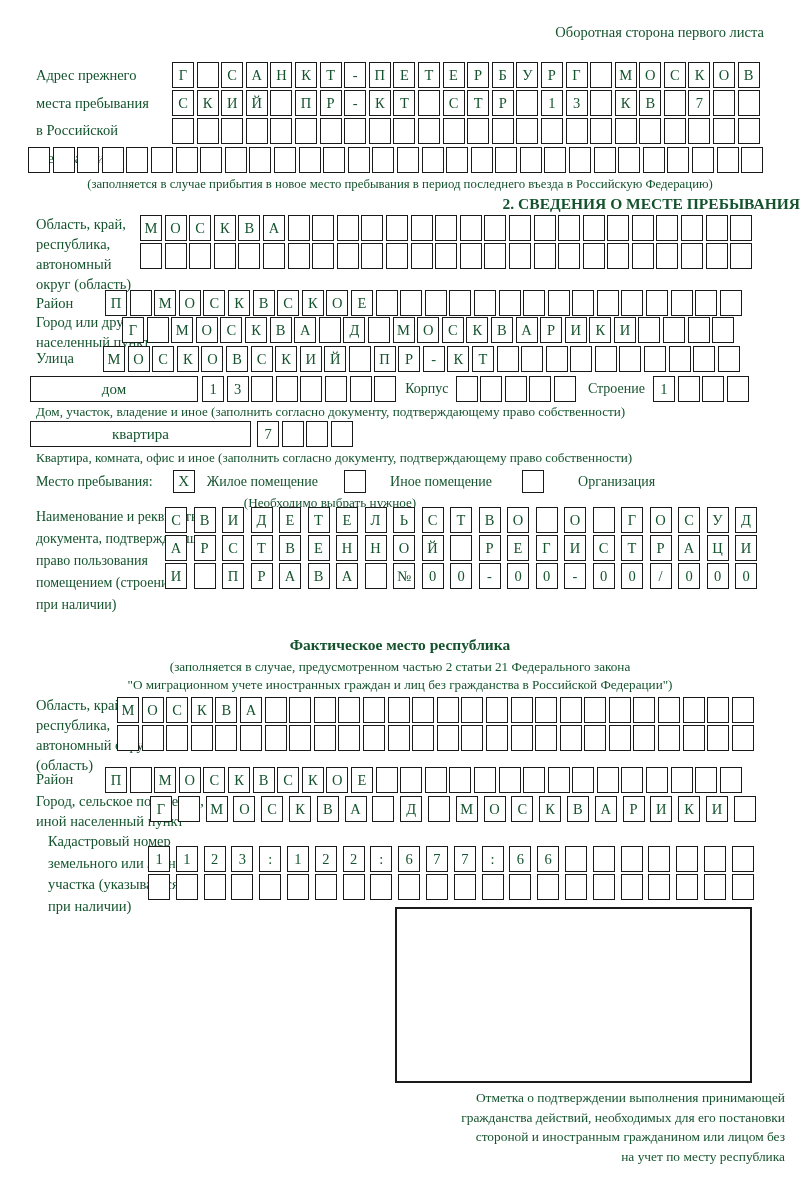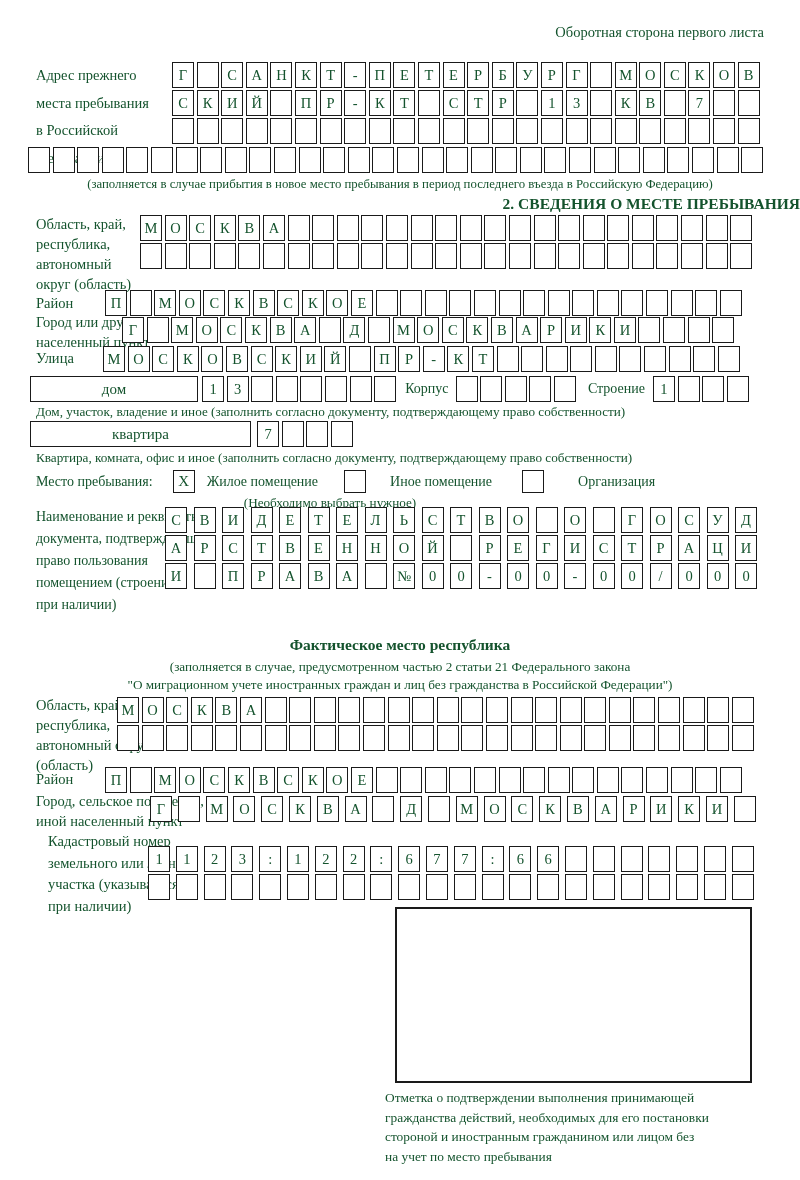"Отметка о подтверждении выполнения" .stamp-caption { text-align: left -> right }
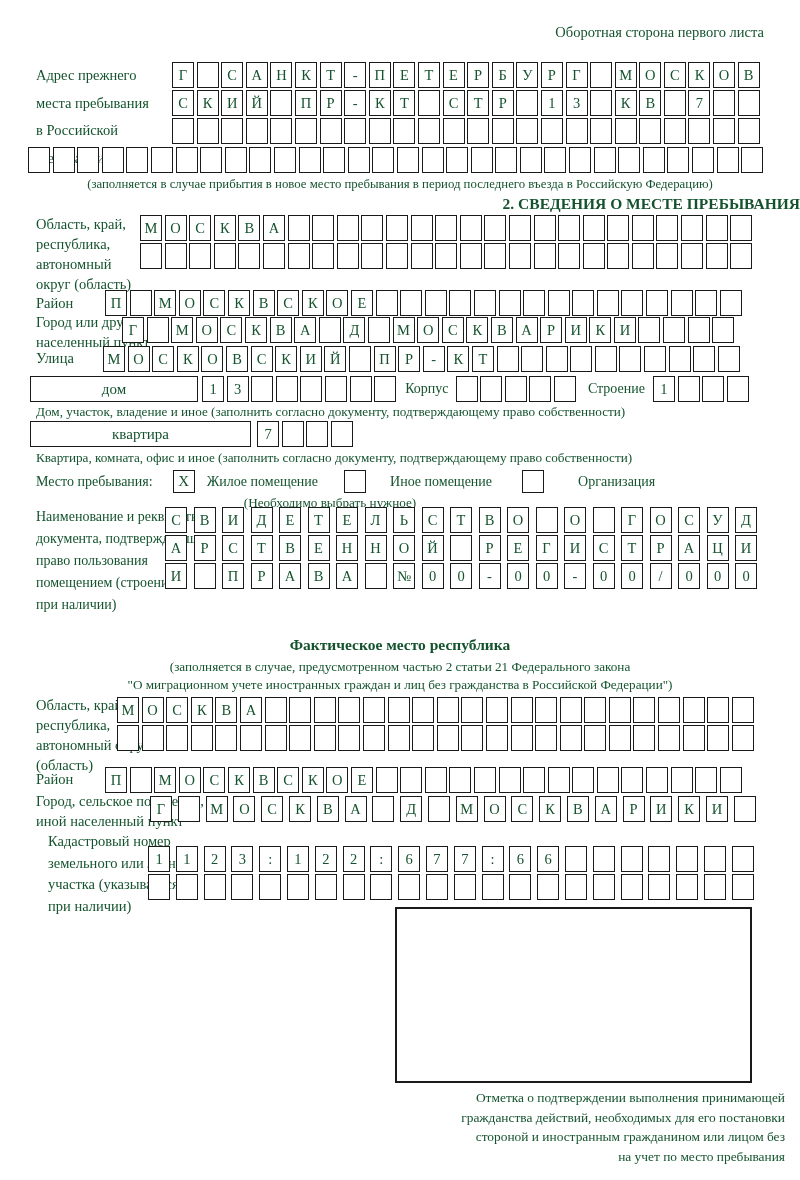"на учет по место пребывания" div { text: место пребывания -> месту республика }
